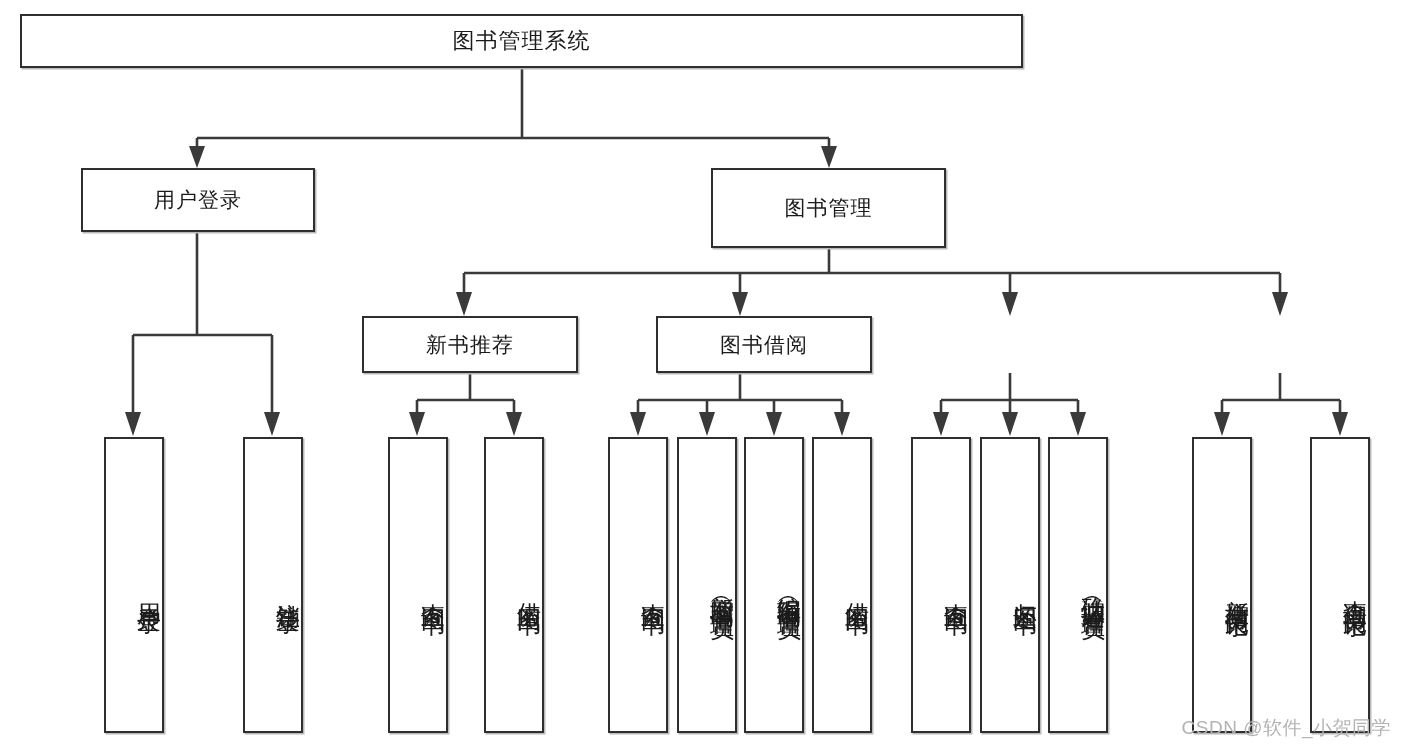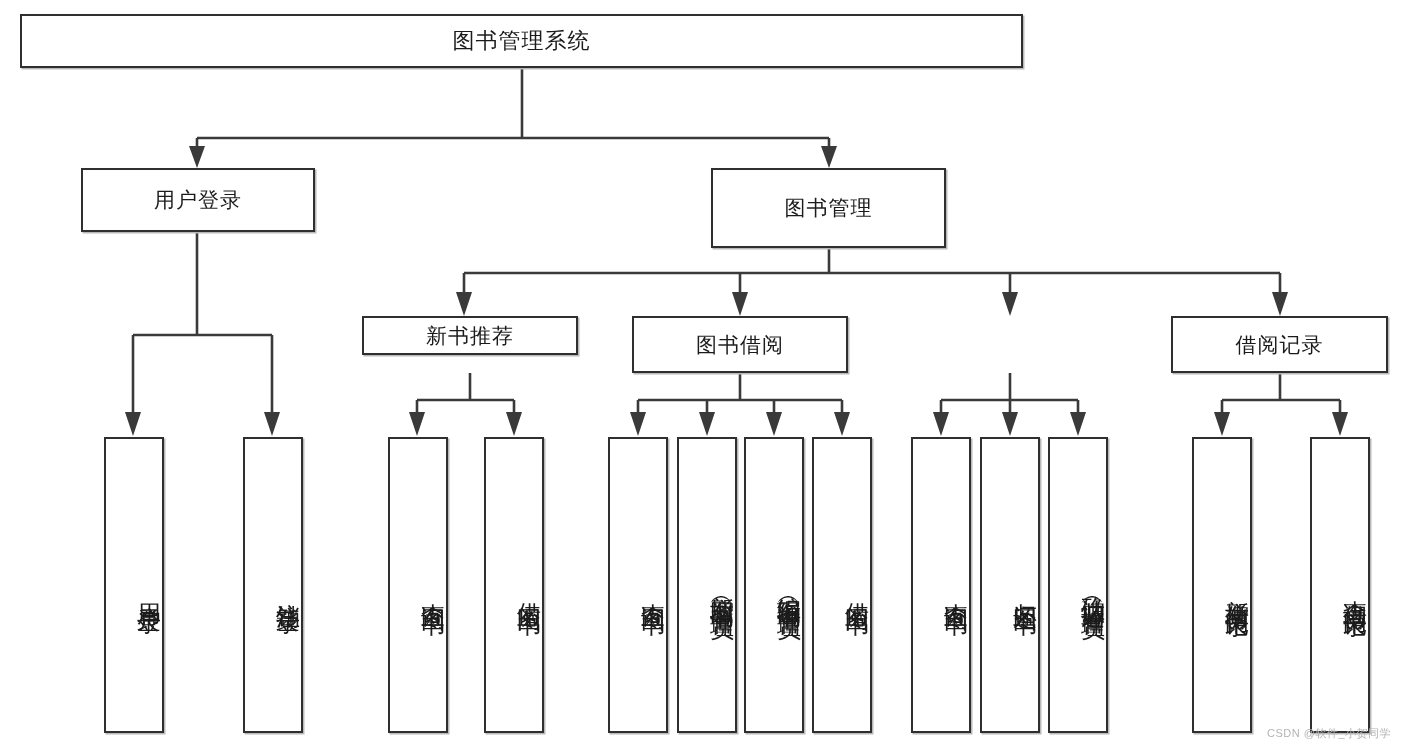"新书推荐" div.node { height: 39px -> 57px }
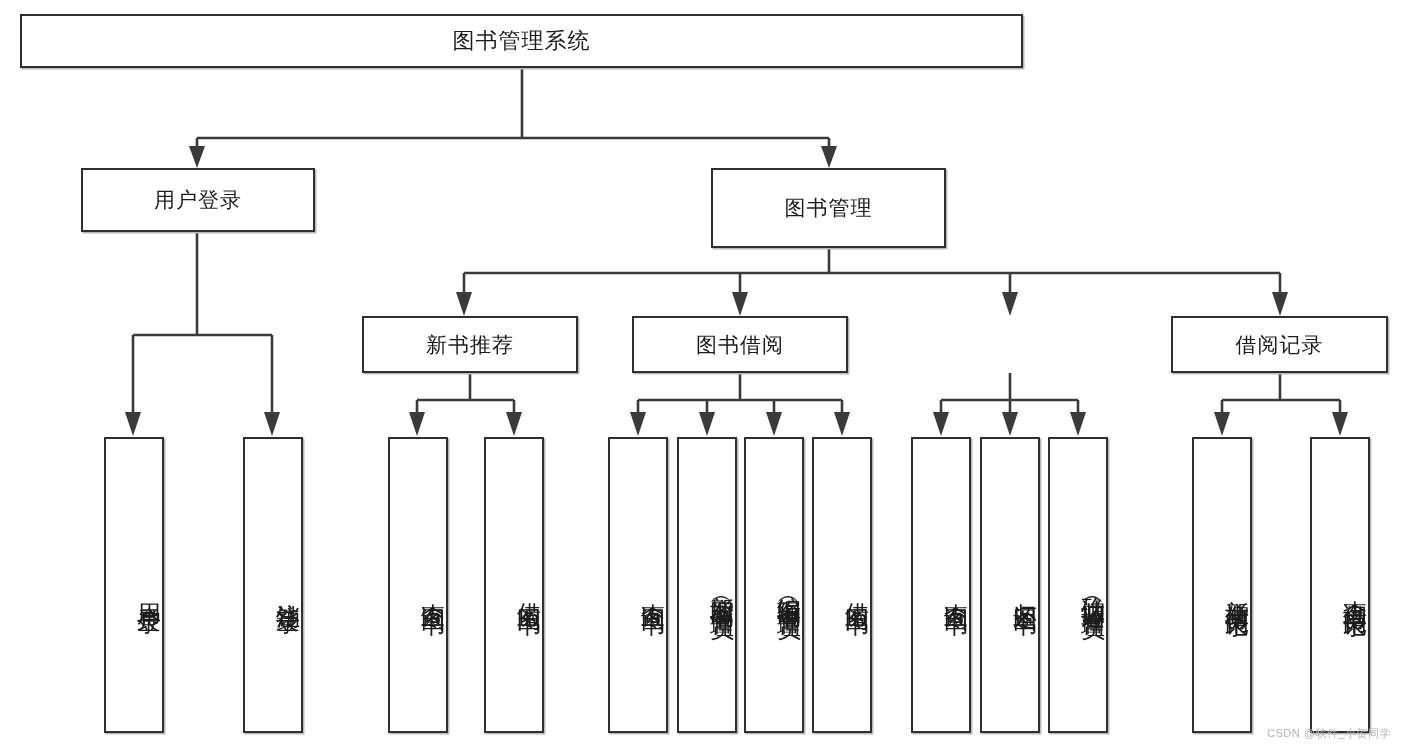"图书借阅" div.node { left: 632px -> 656px }
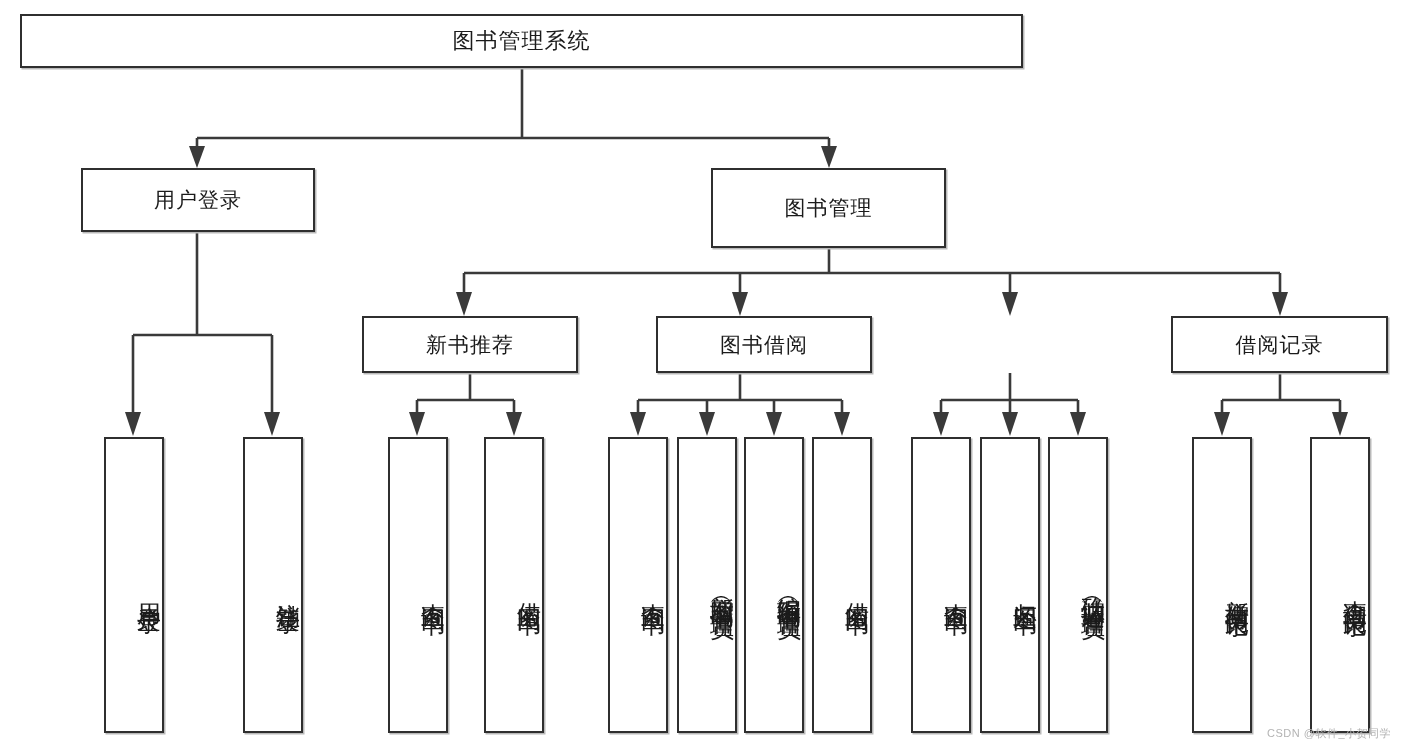"借阅记录" div.node { html: <div>借阅记录</div> -> none }
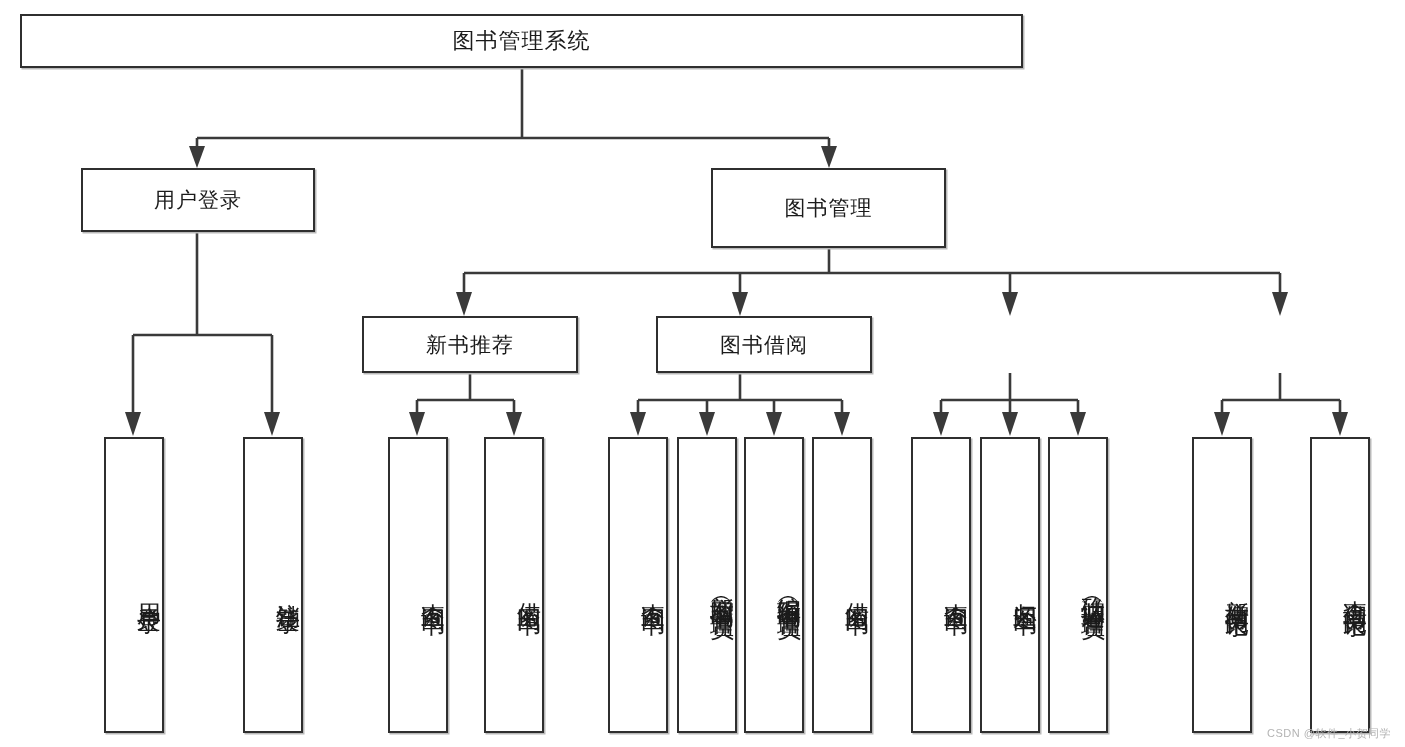"CSDN @软件_小贺同学" #watermark { font-size: 11px -> 19px }
